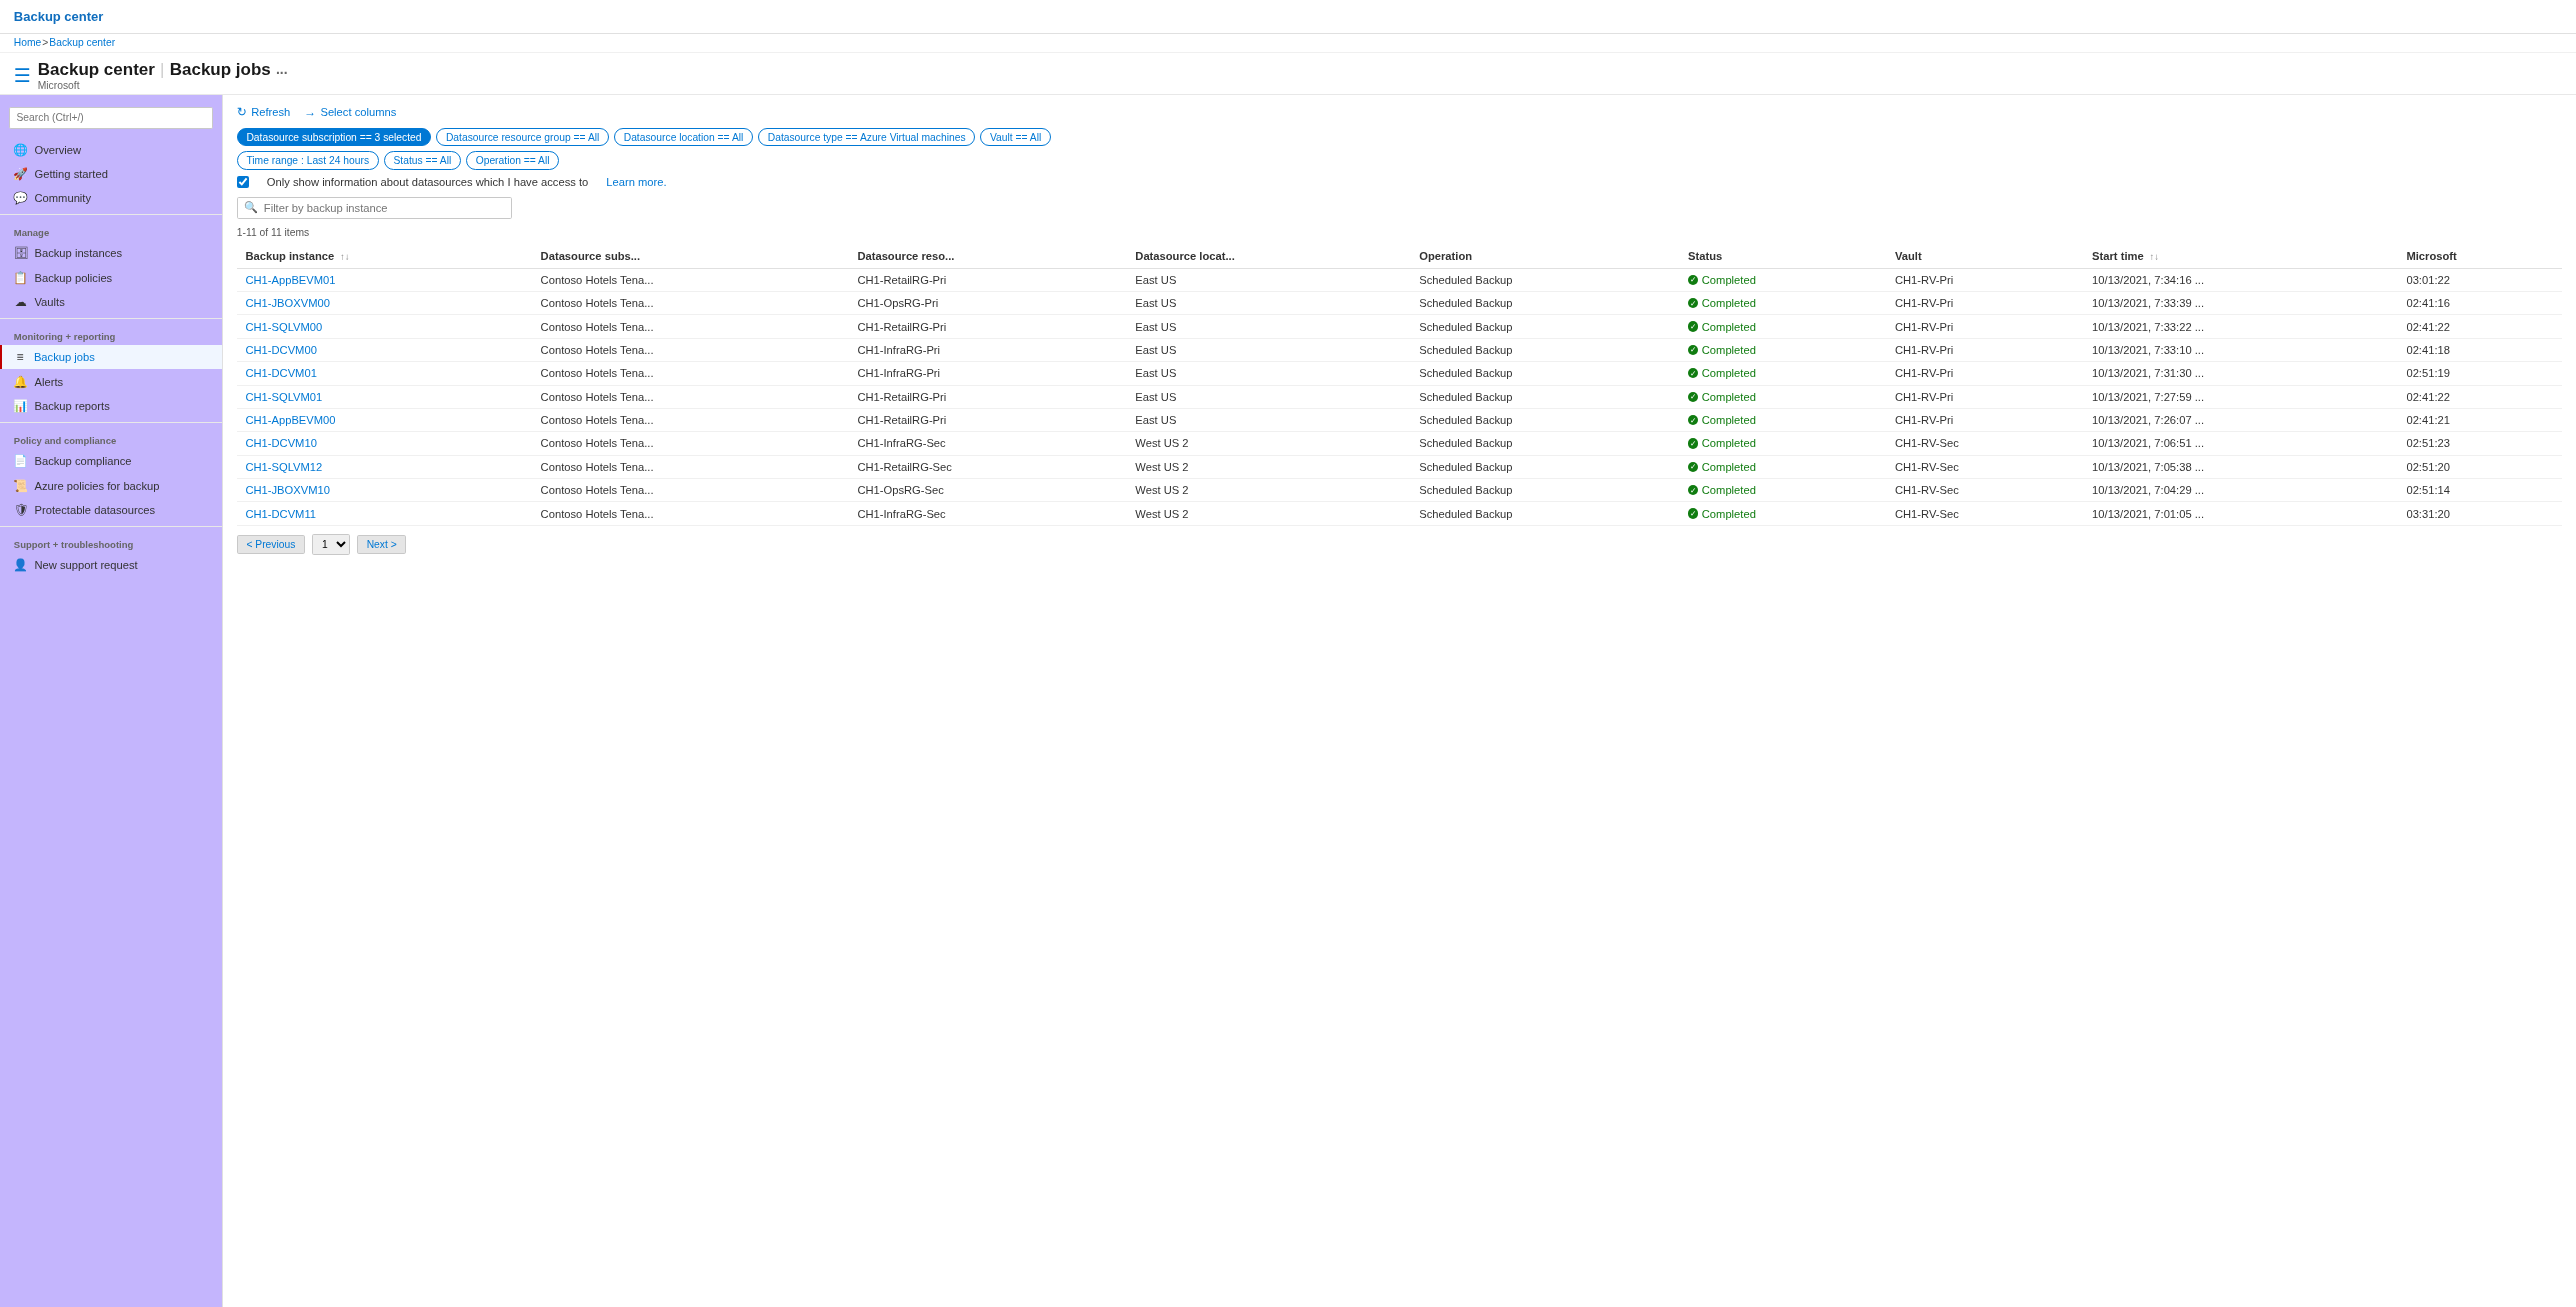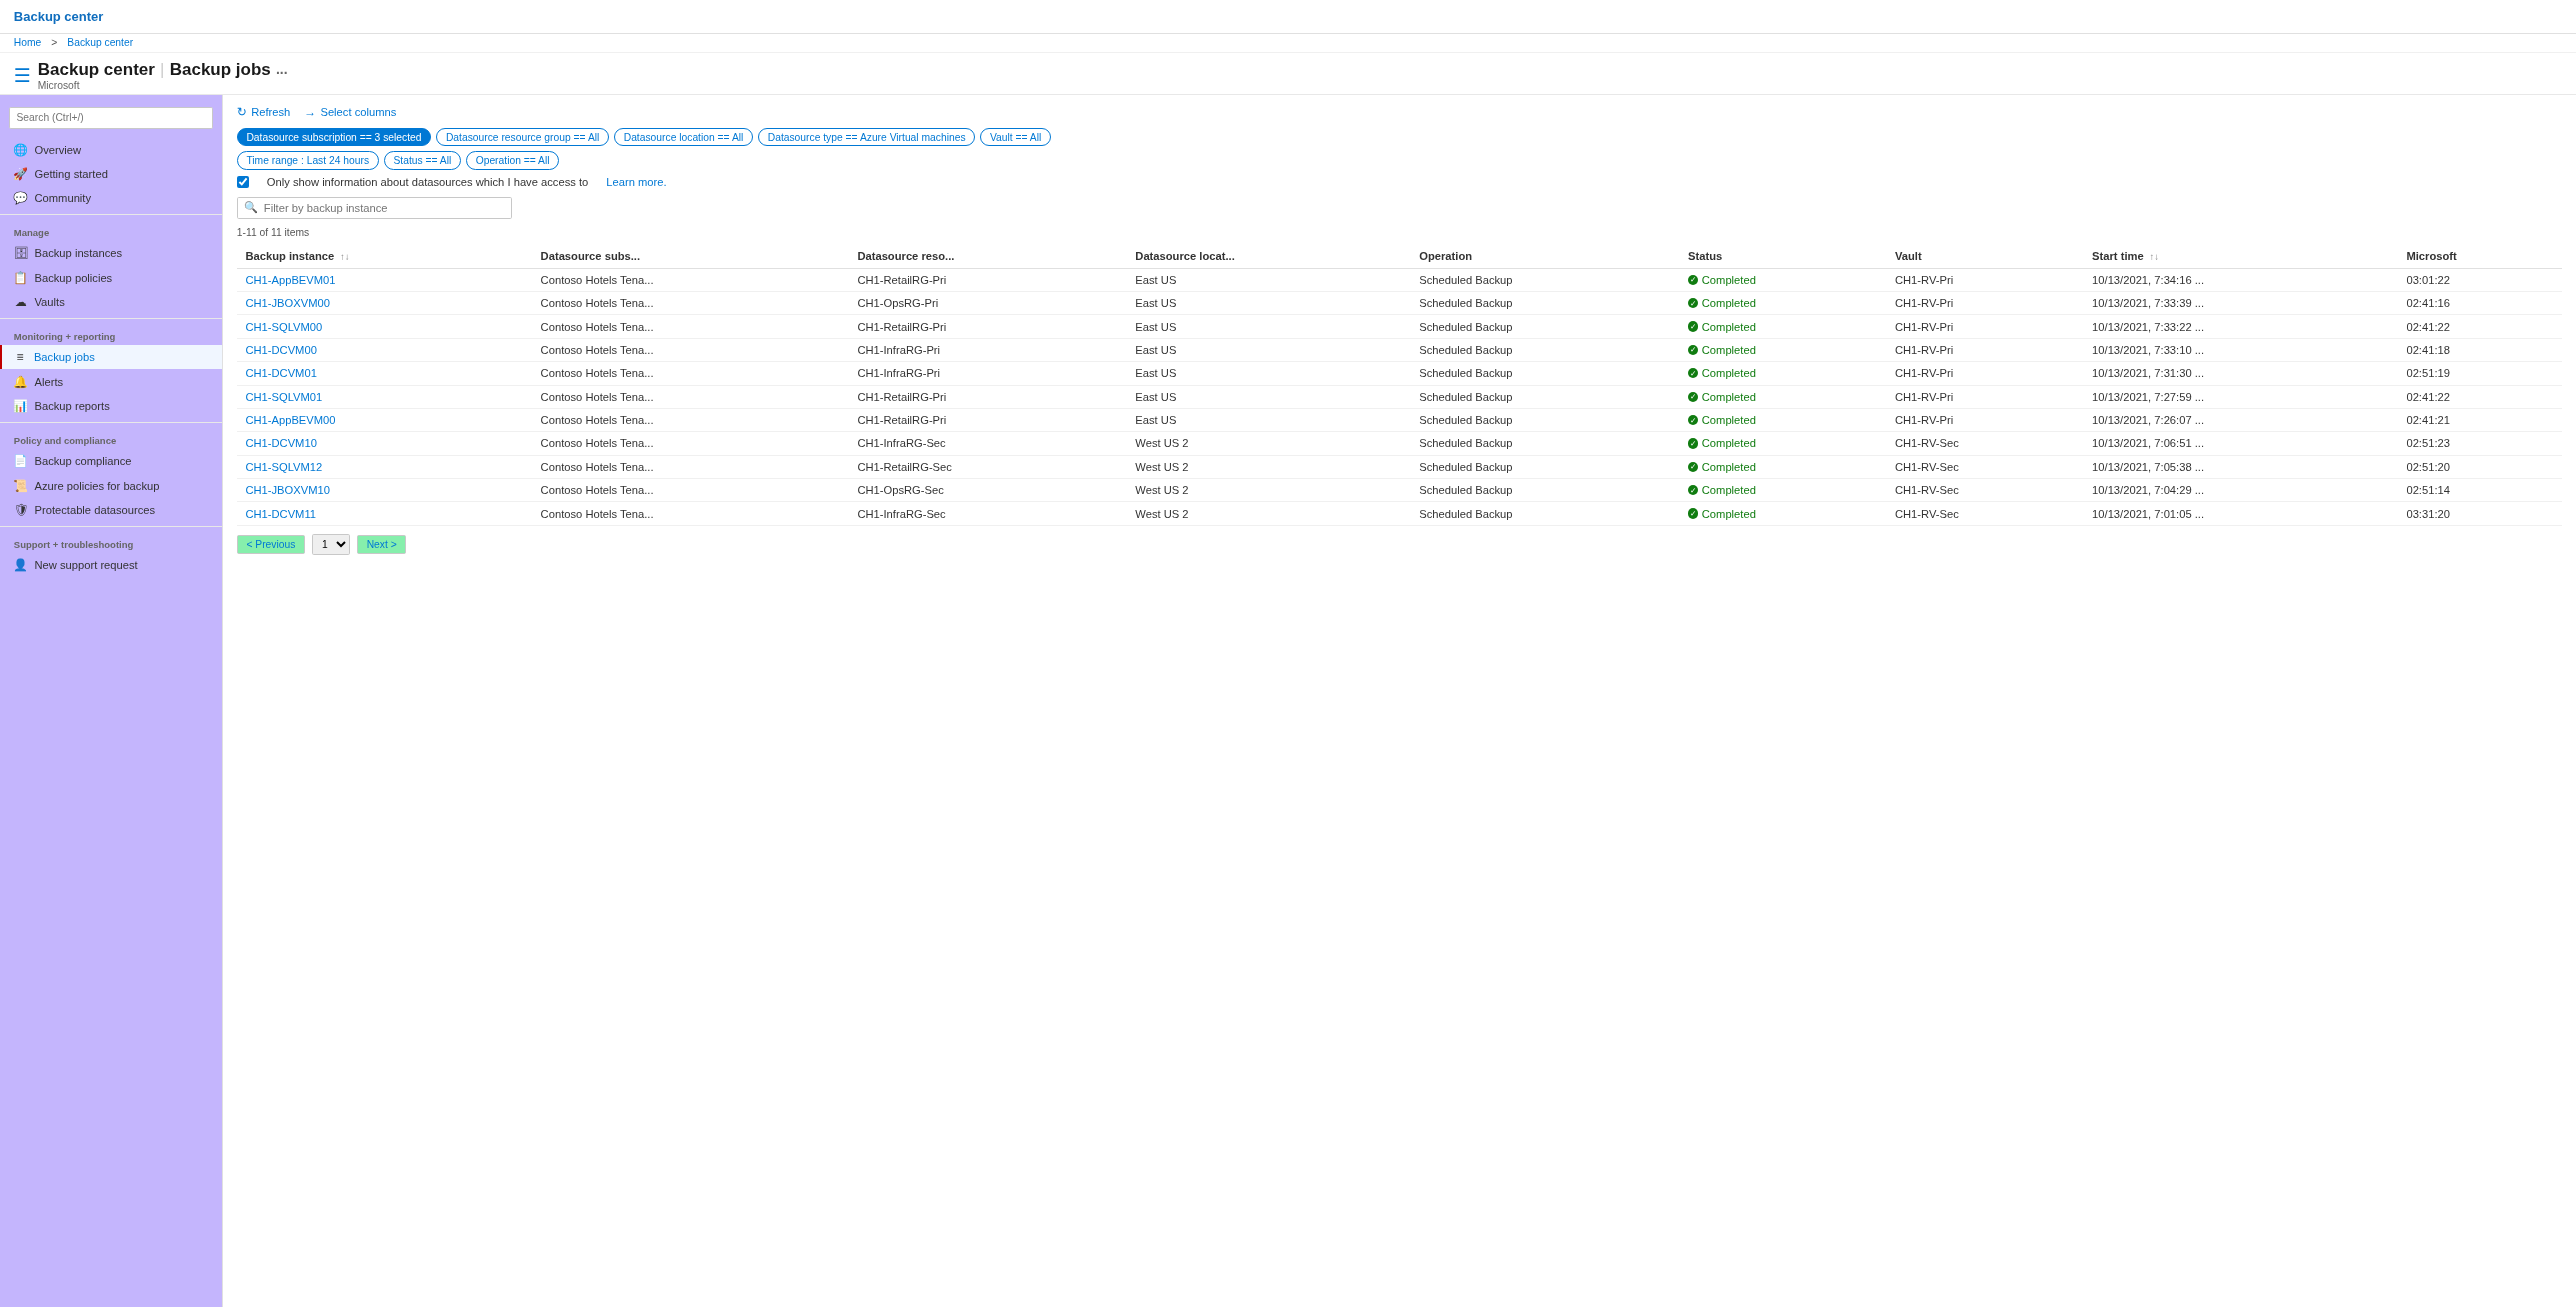"Home" .breadcrumb { gap: 10px -> 1px }
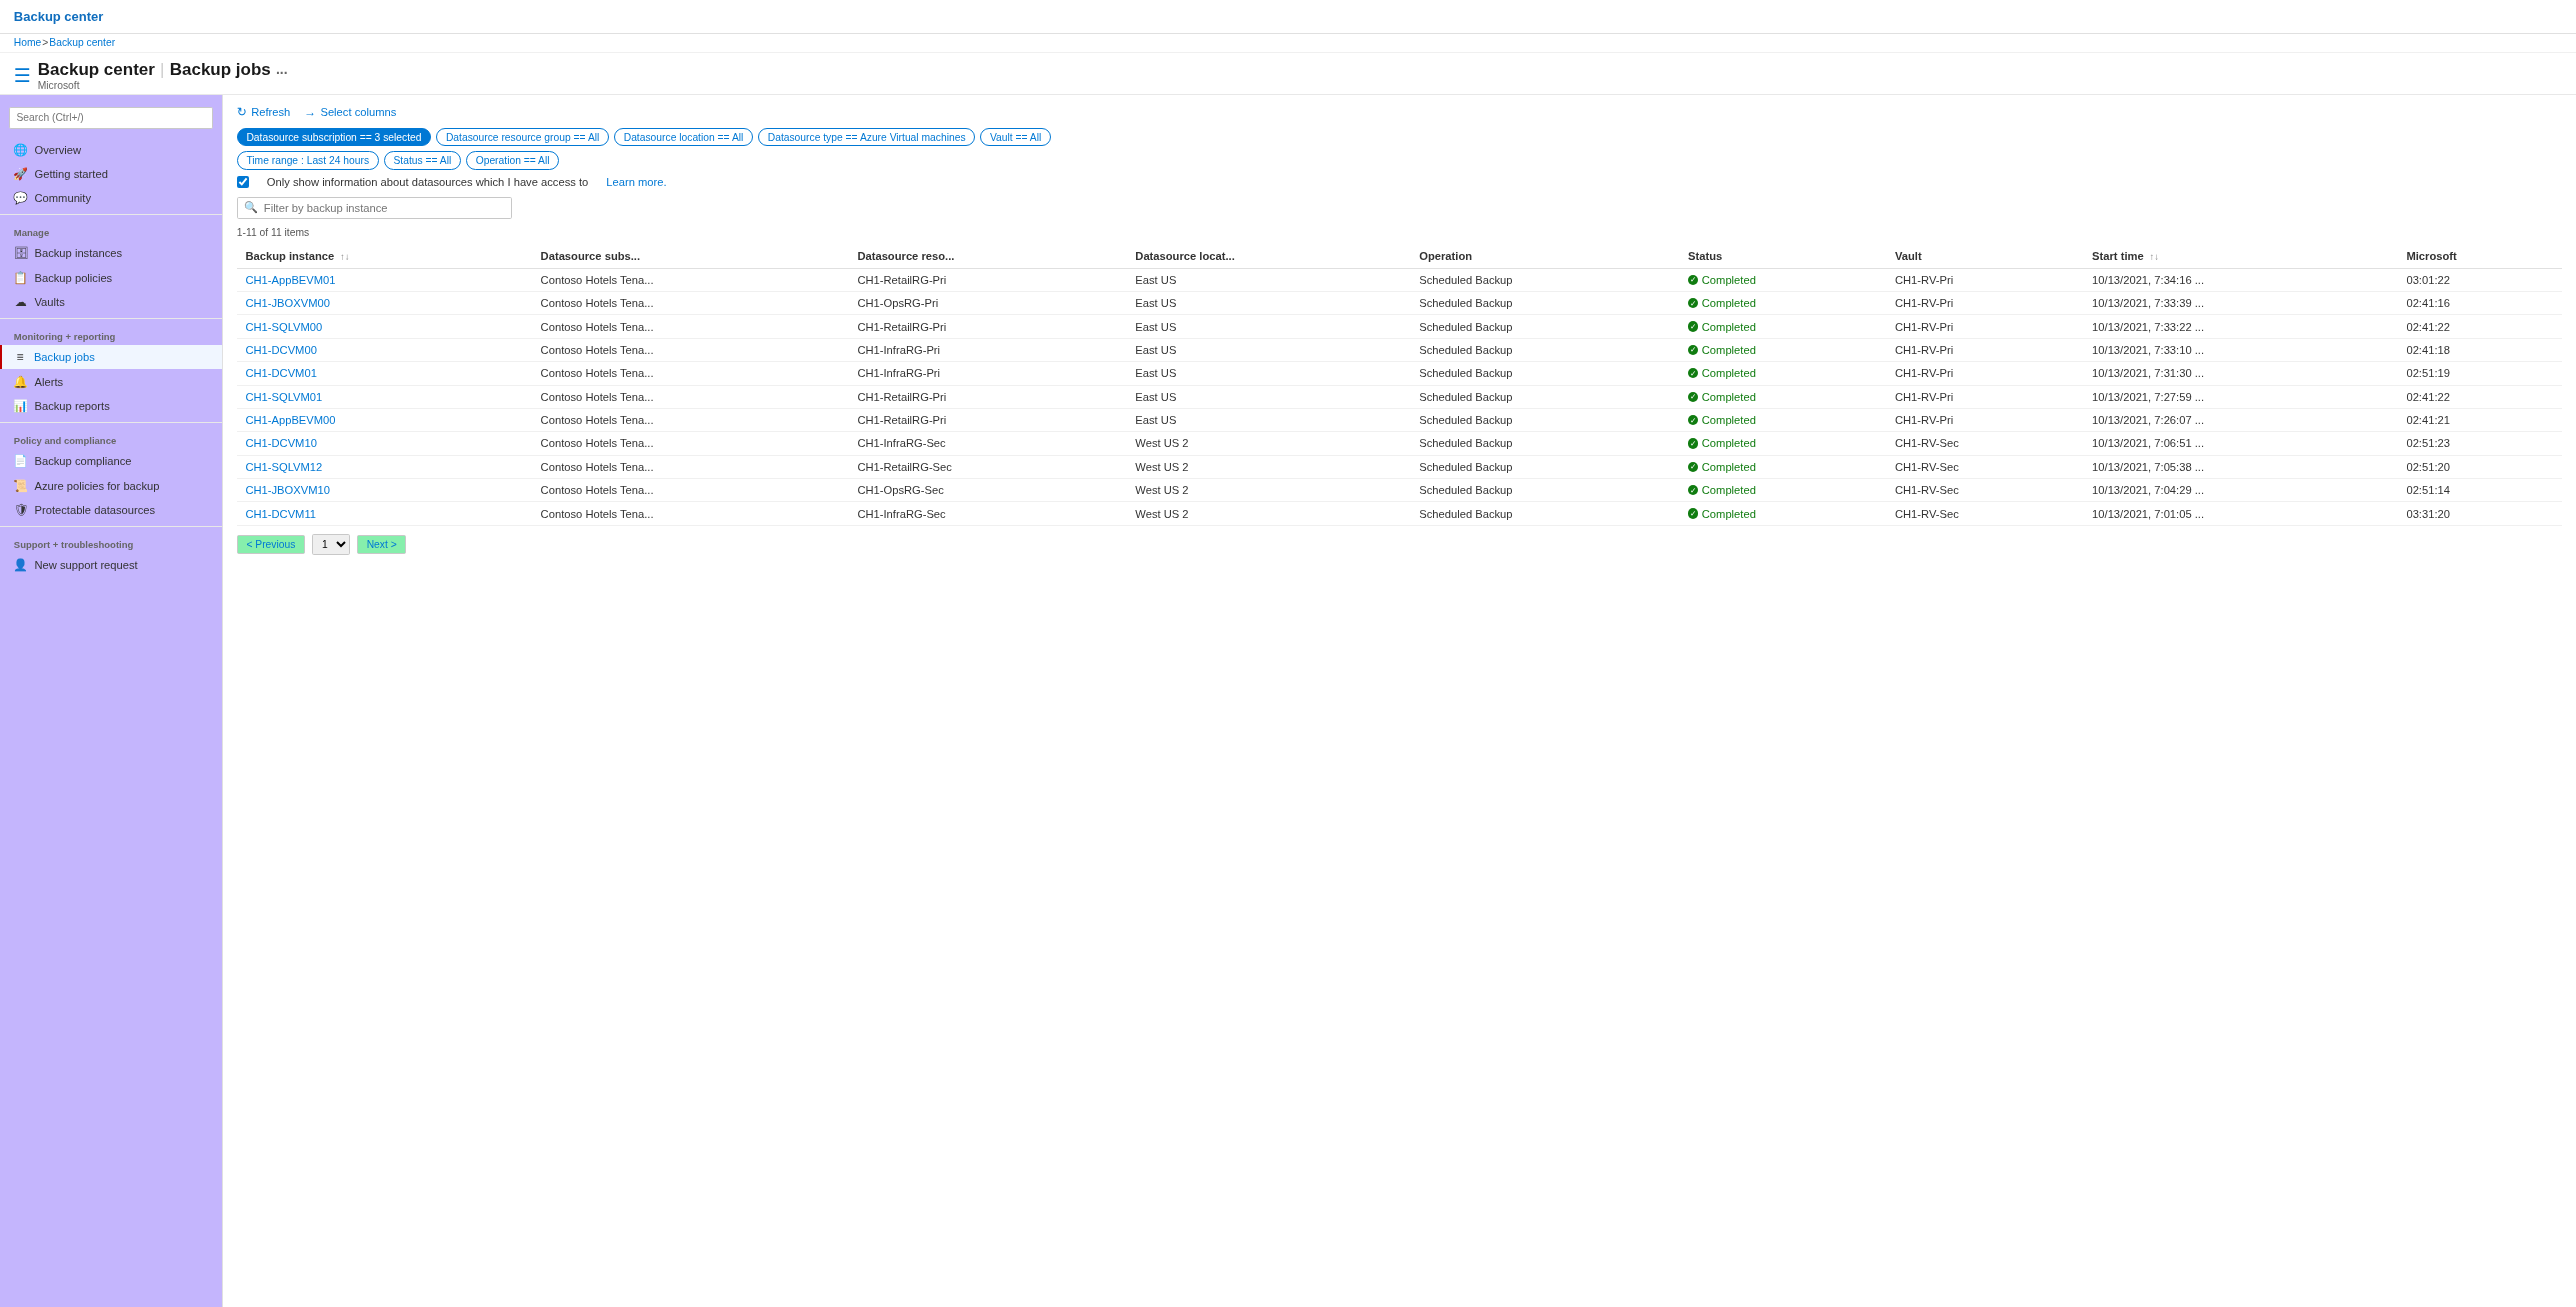"< Previous" .pagination-btn { background: #86efac -> #e5e5e5 }
